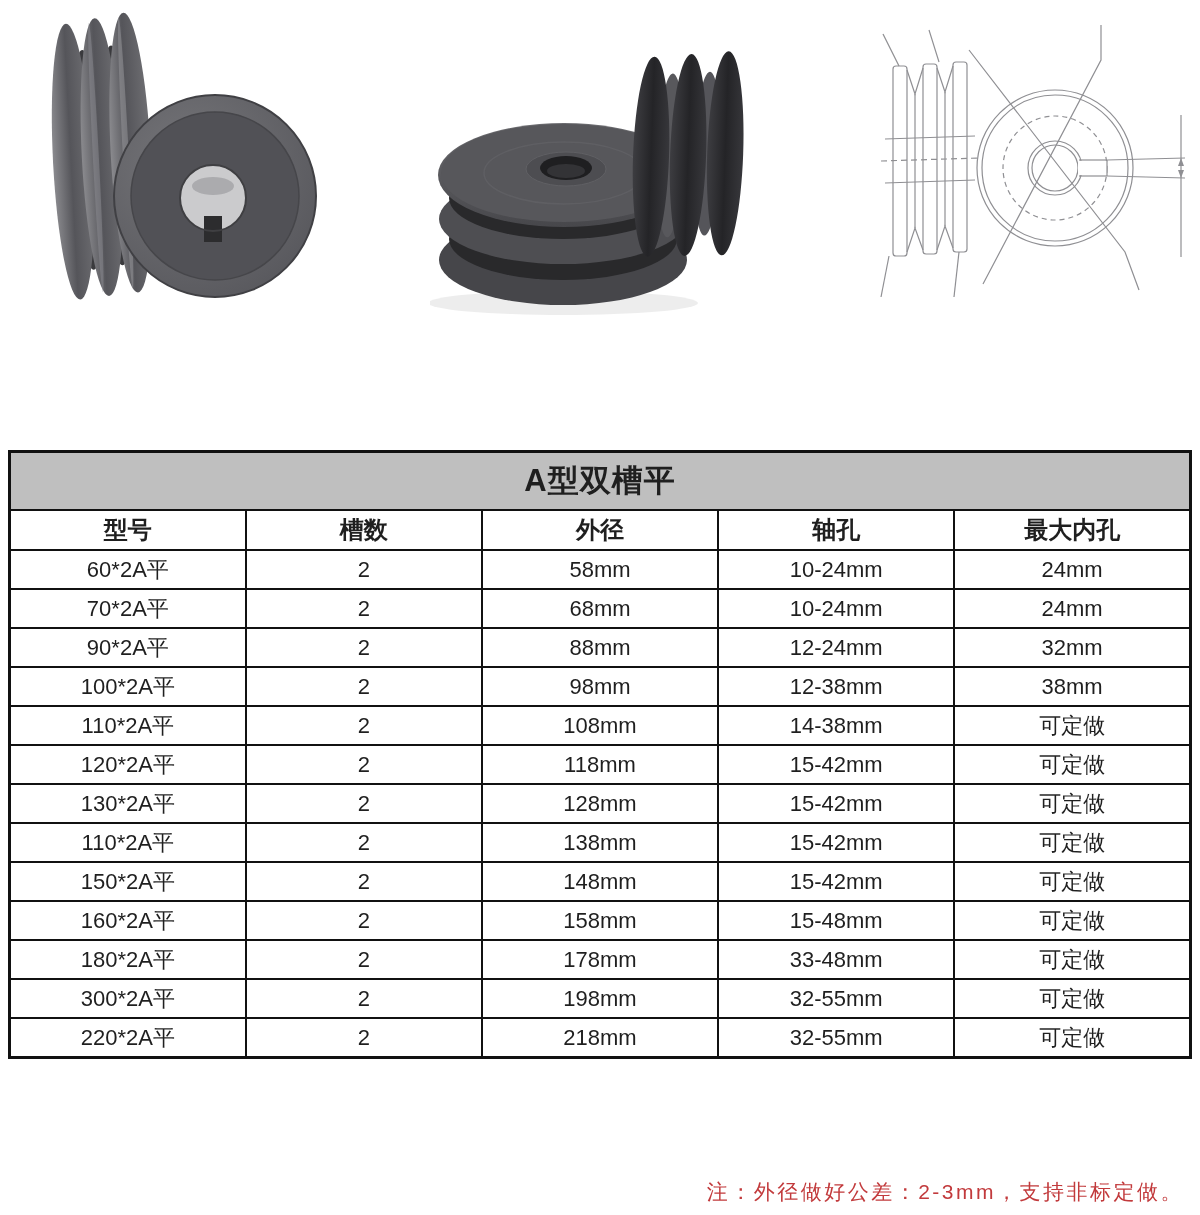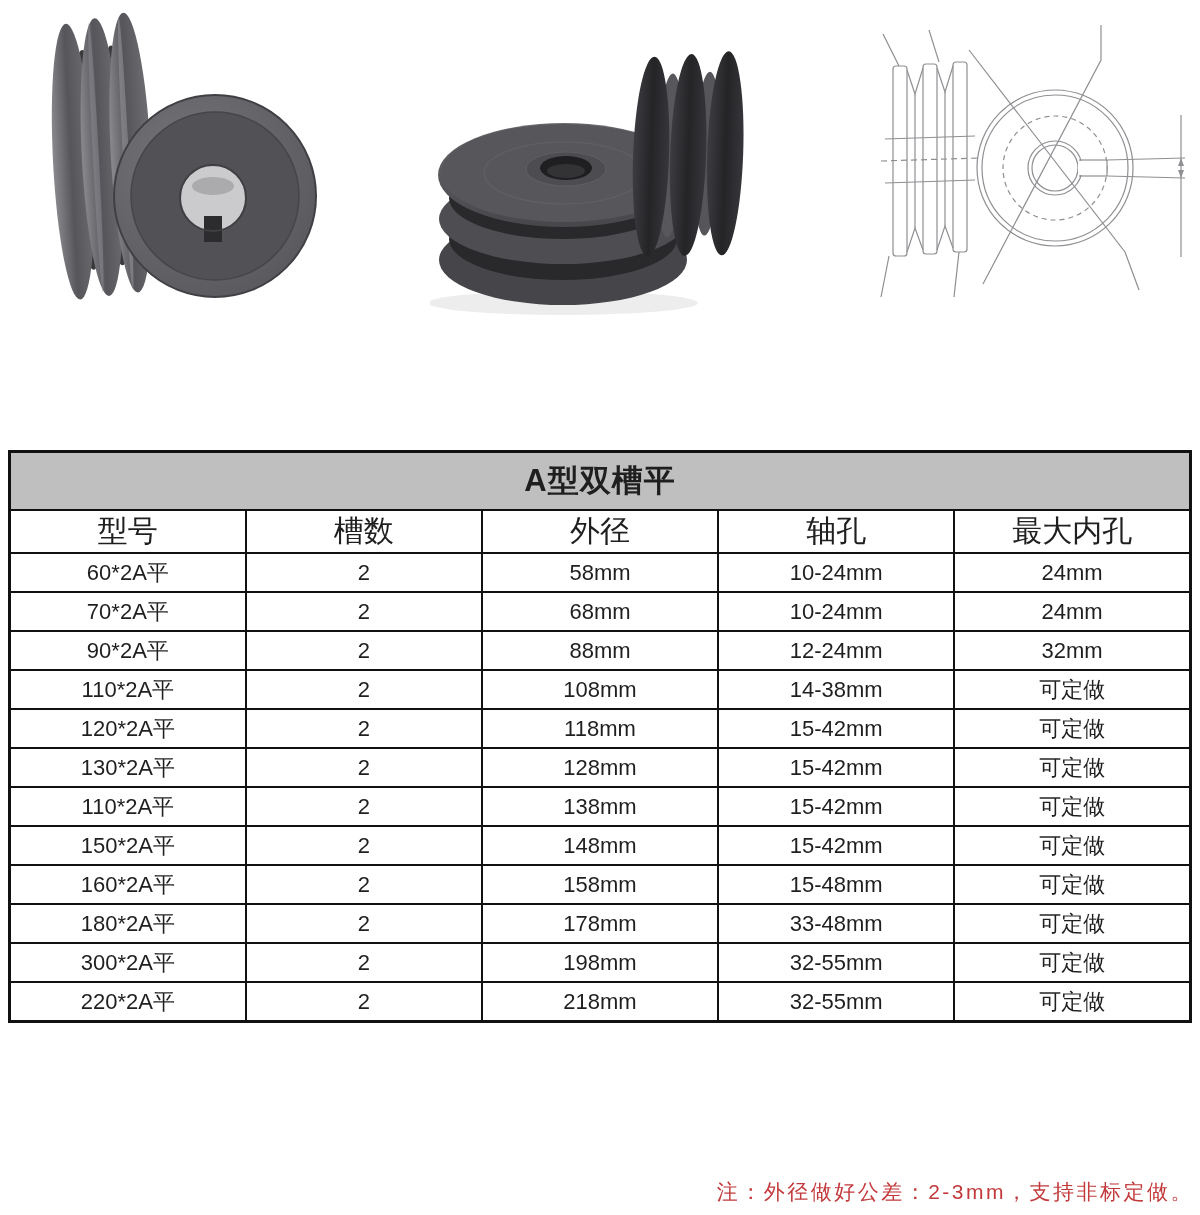"型号" .spec-table .col-th { font-size: 30px -> 24px; font-weight: 400 -> 700 }
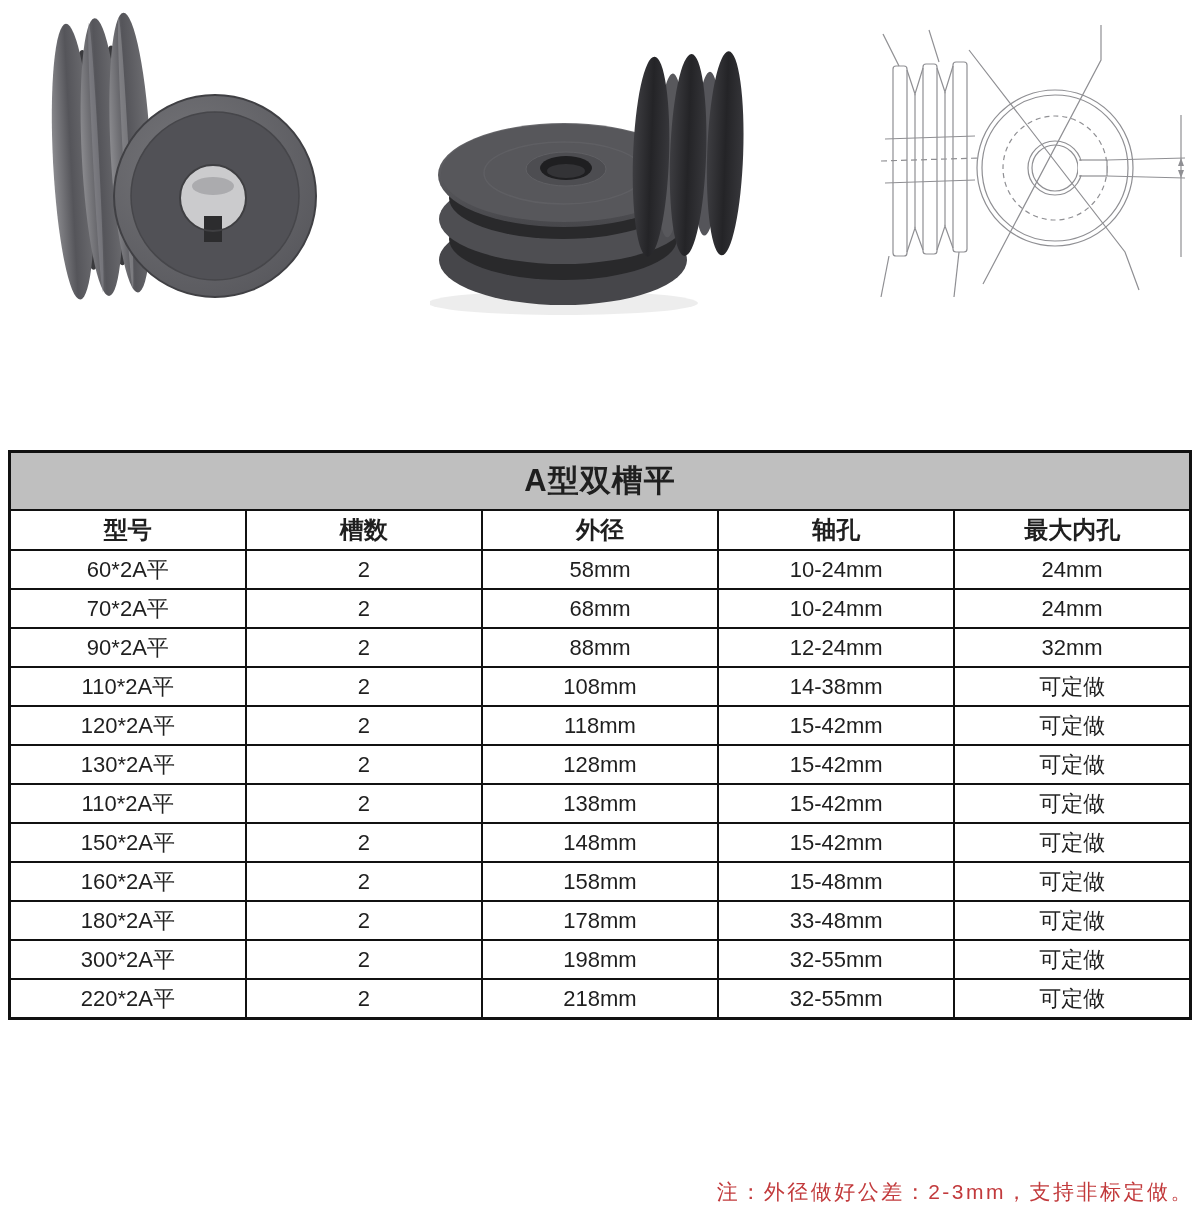"100*2A平" tr { html: none -> <tr> <td>100*2A平</td> <td>2</td> <td>98mm</td> <td>12-38mm</td> <td>38mm</td> </tr> }
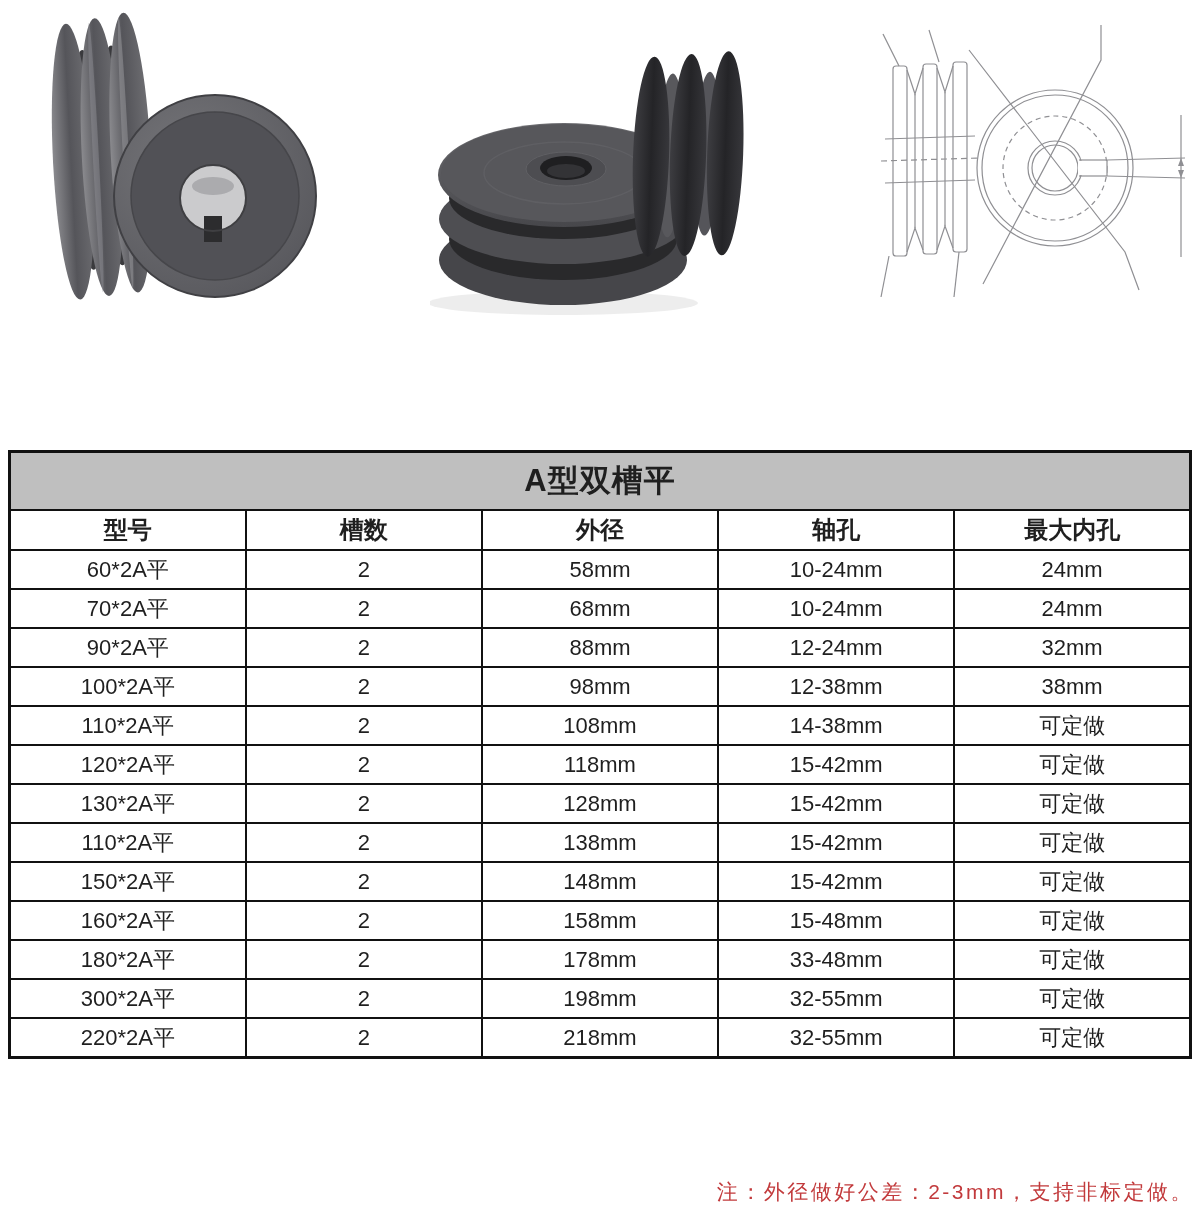"注：外径做好公差：2-3mm，支持非标定做。" .footnote { right: 6px -> 16px }
